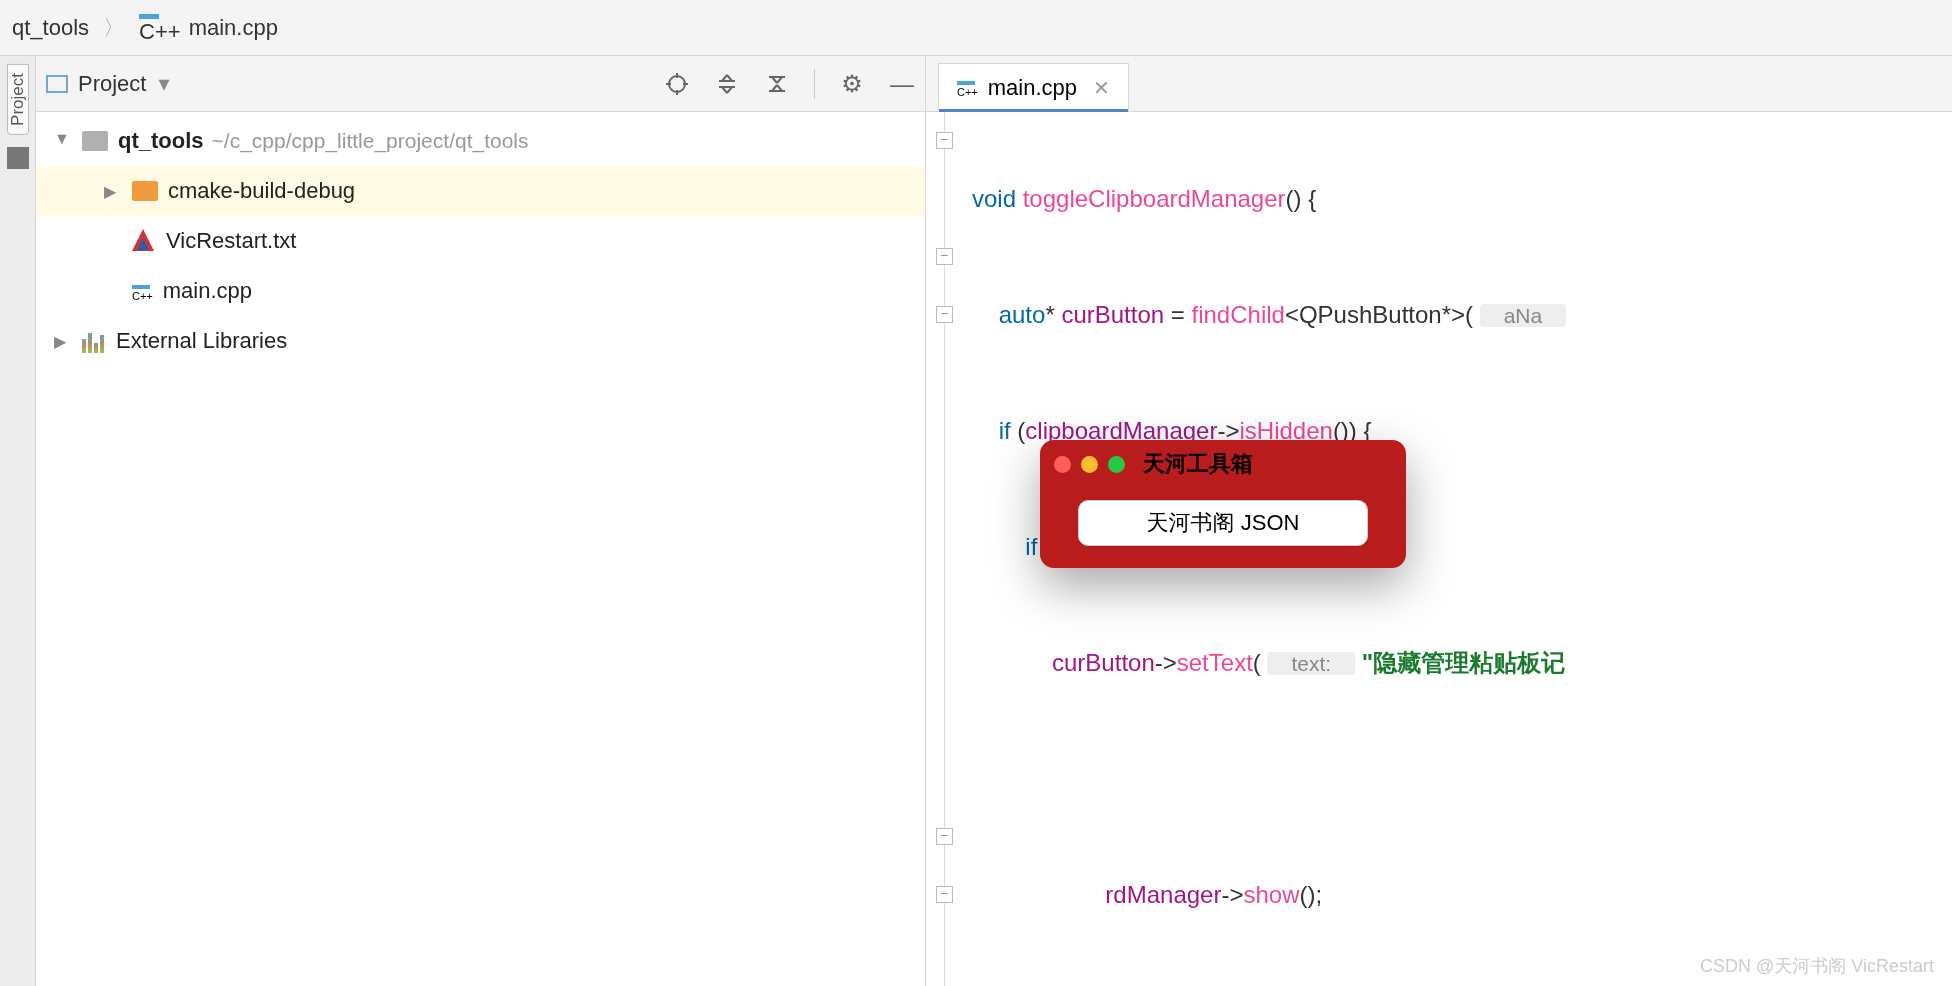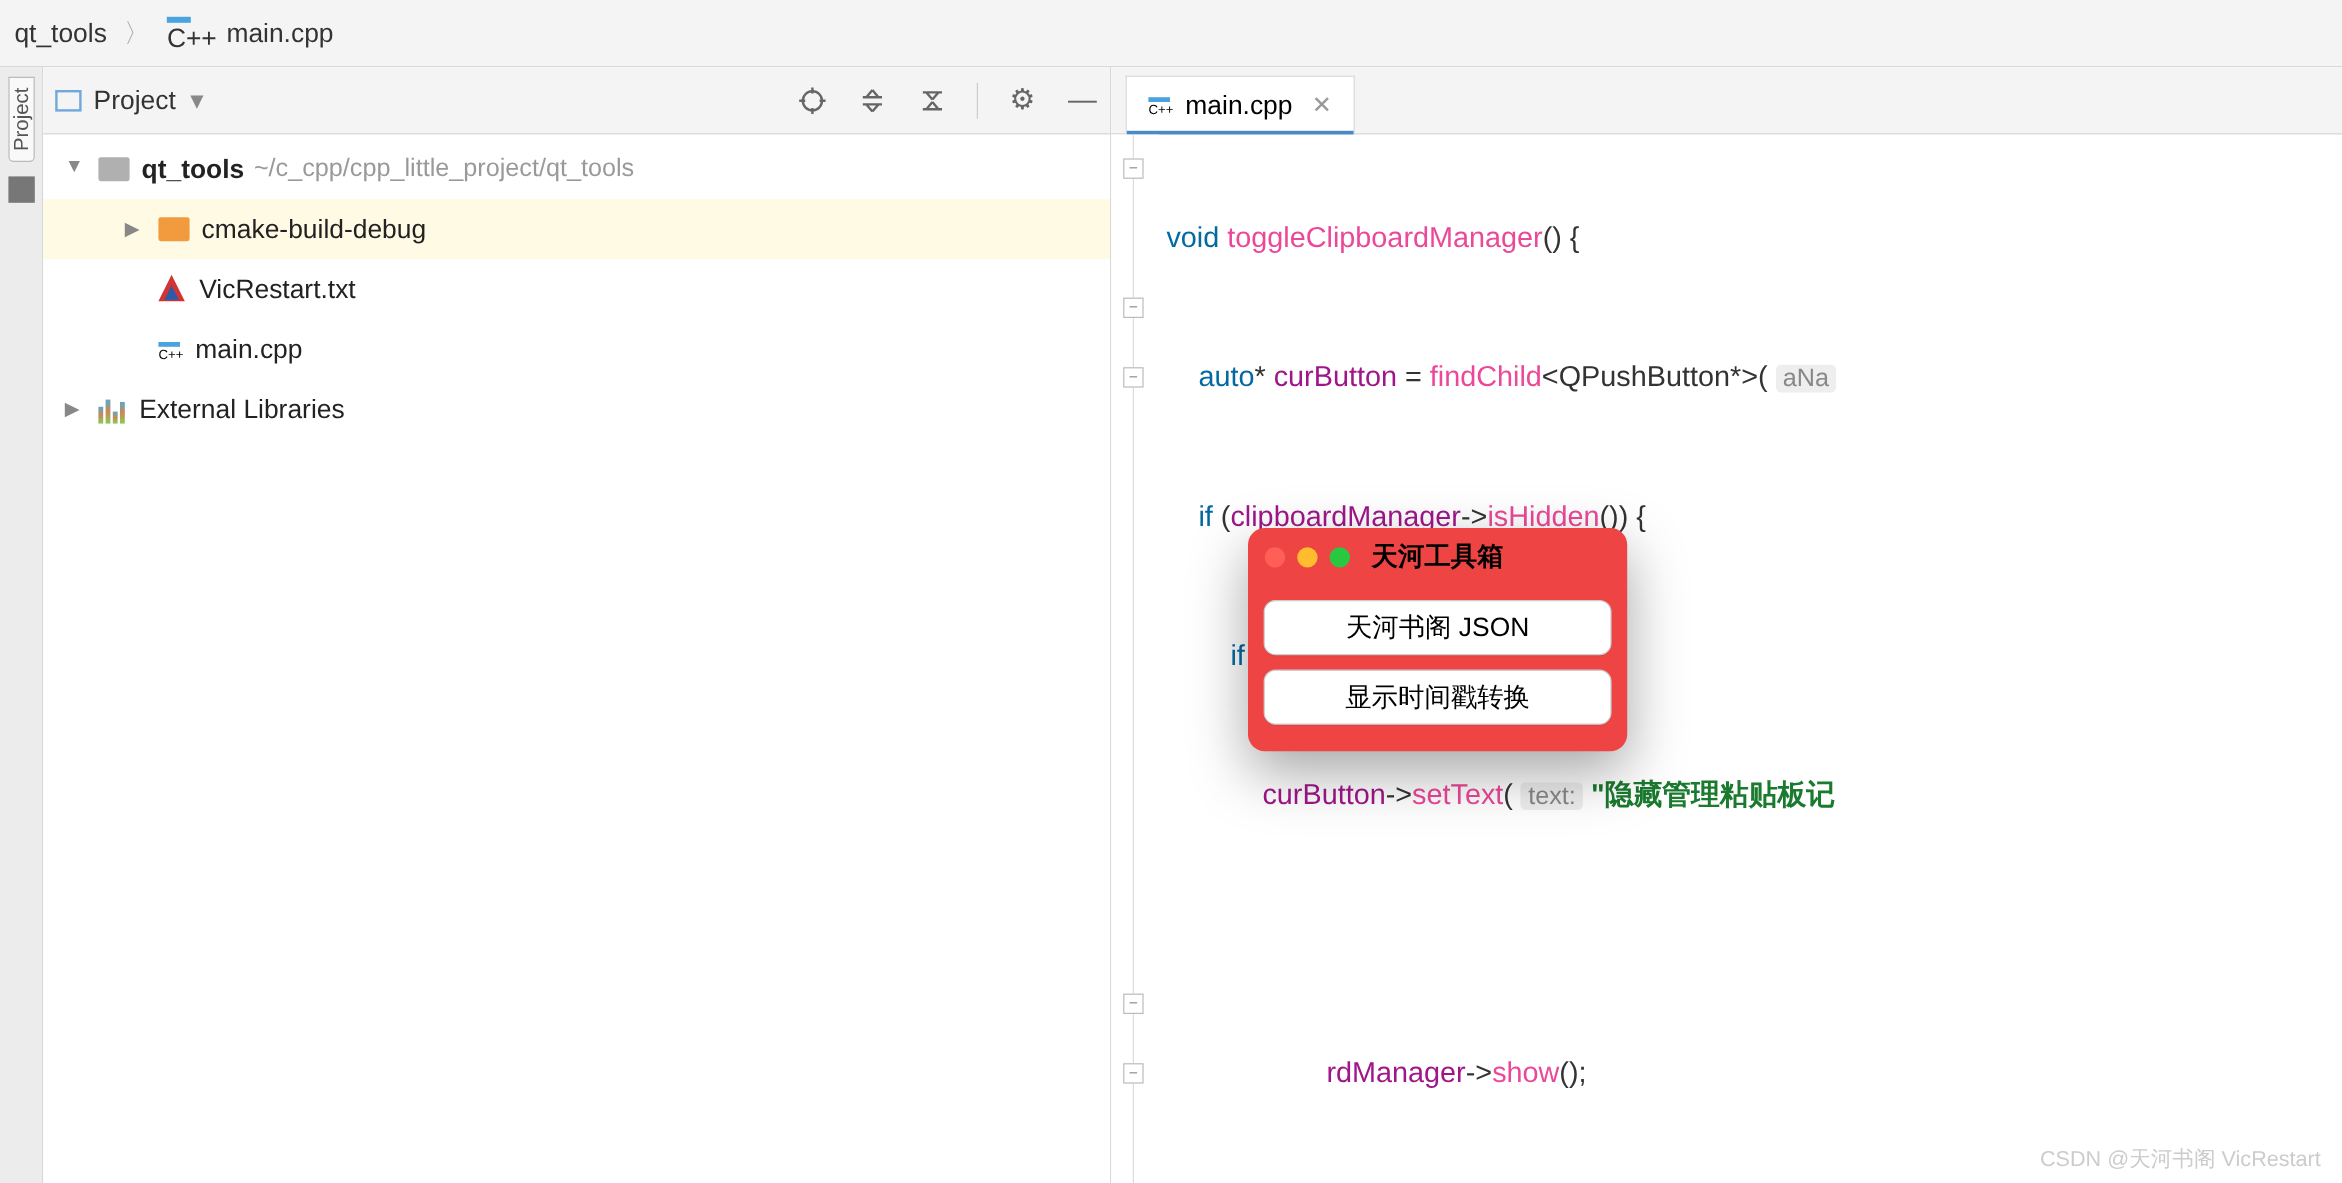"aNa" .hint { padding: 0 6px -> 0 24px }
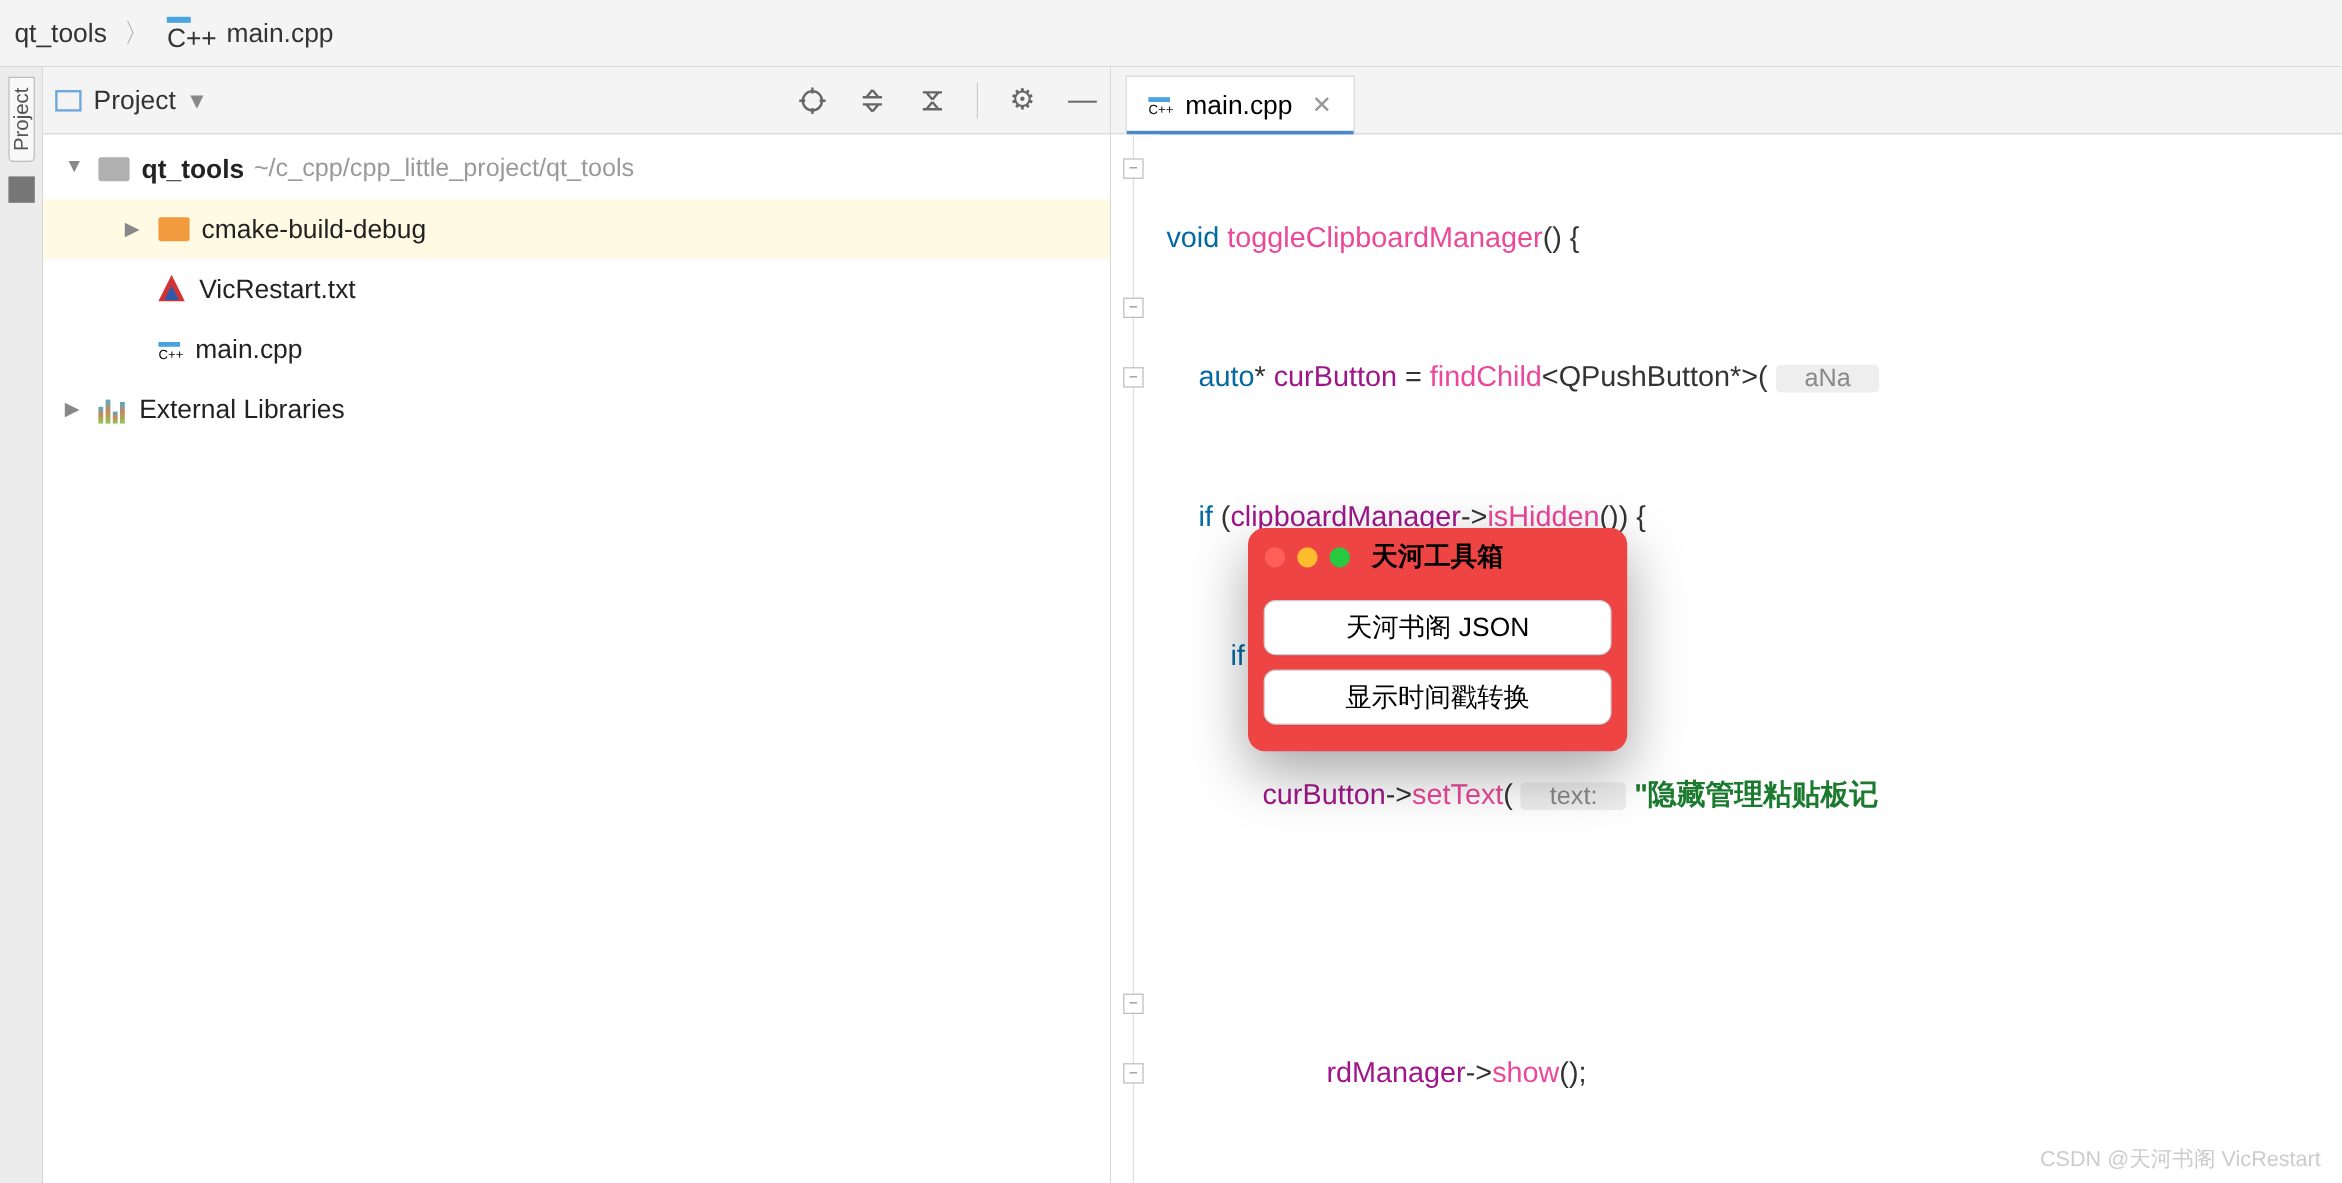"天河工具箱" .dialog { background: #ef4444 -> #b91c1c; width: 316px -> 366px }
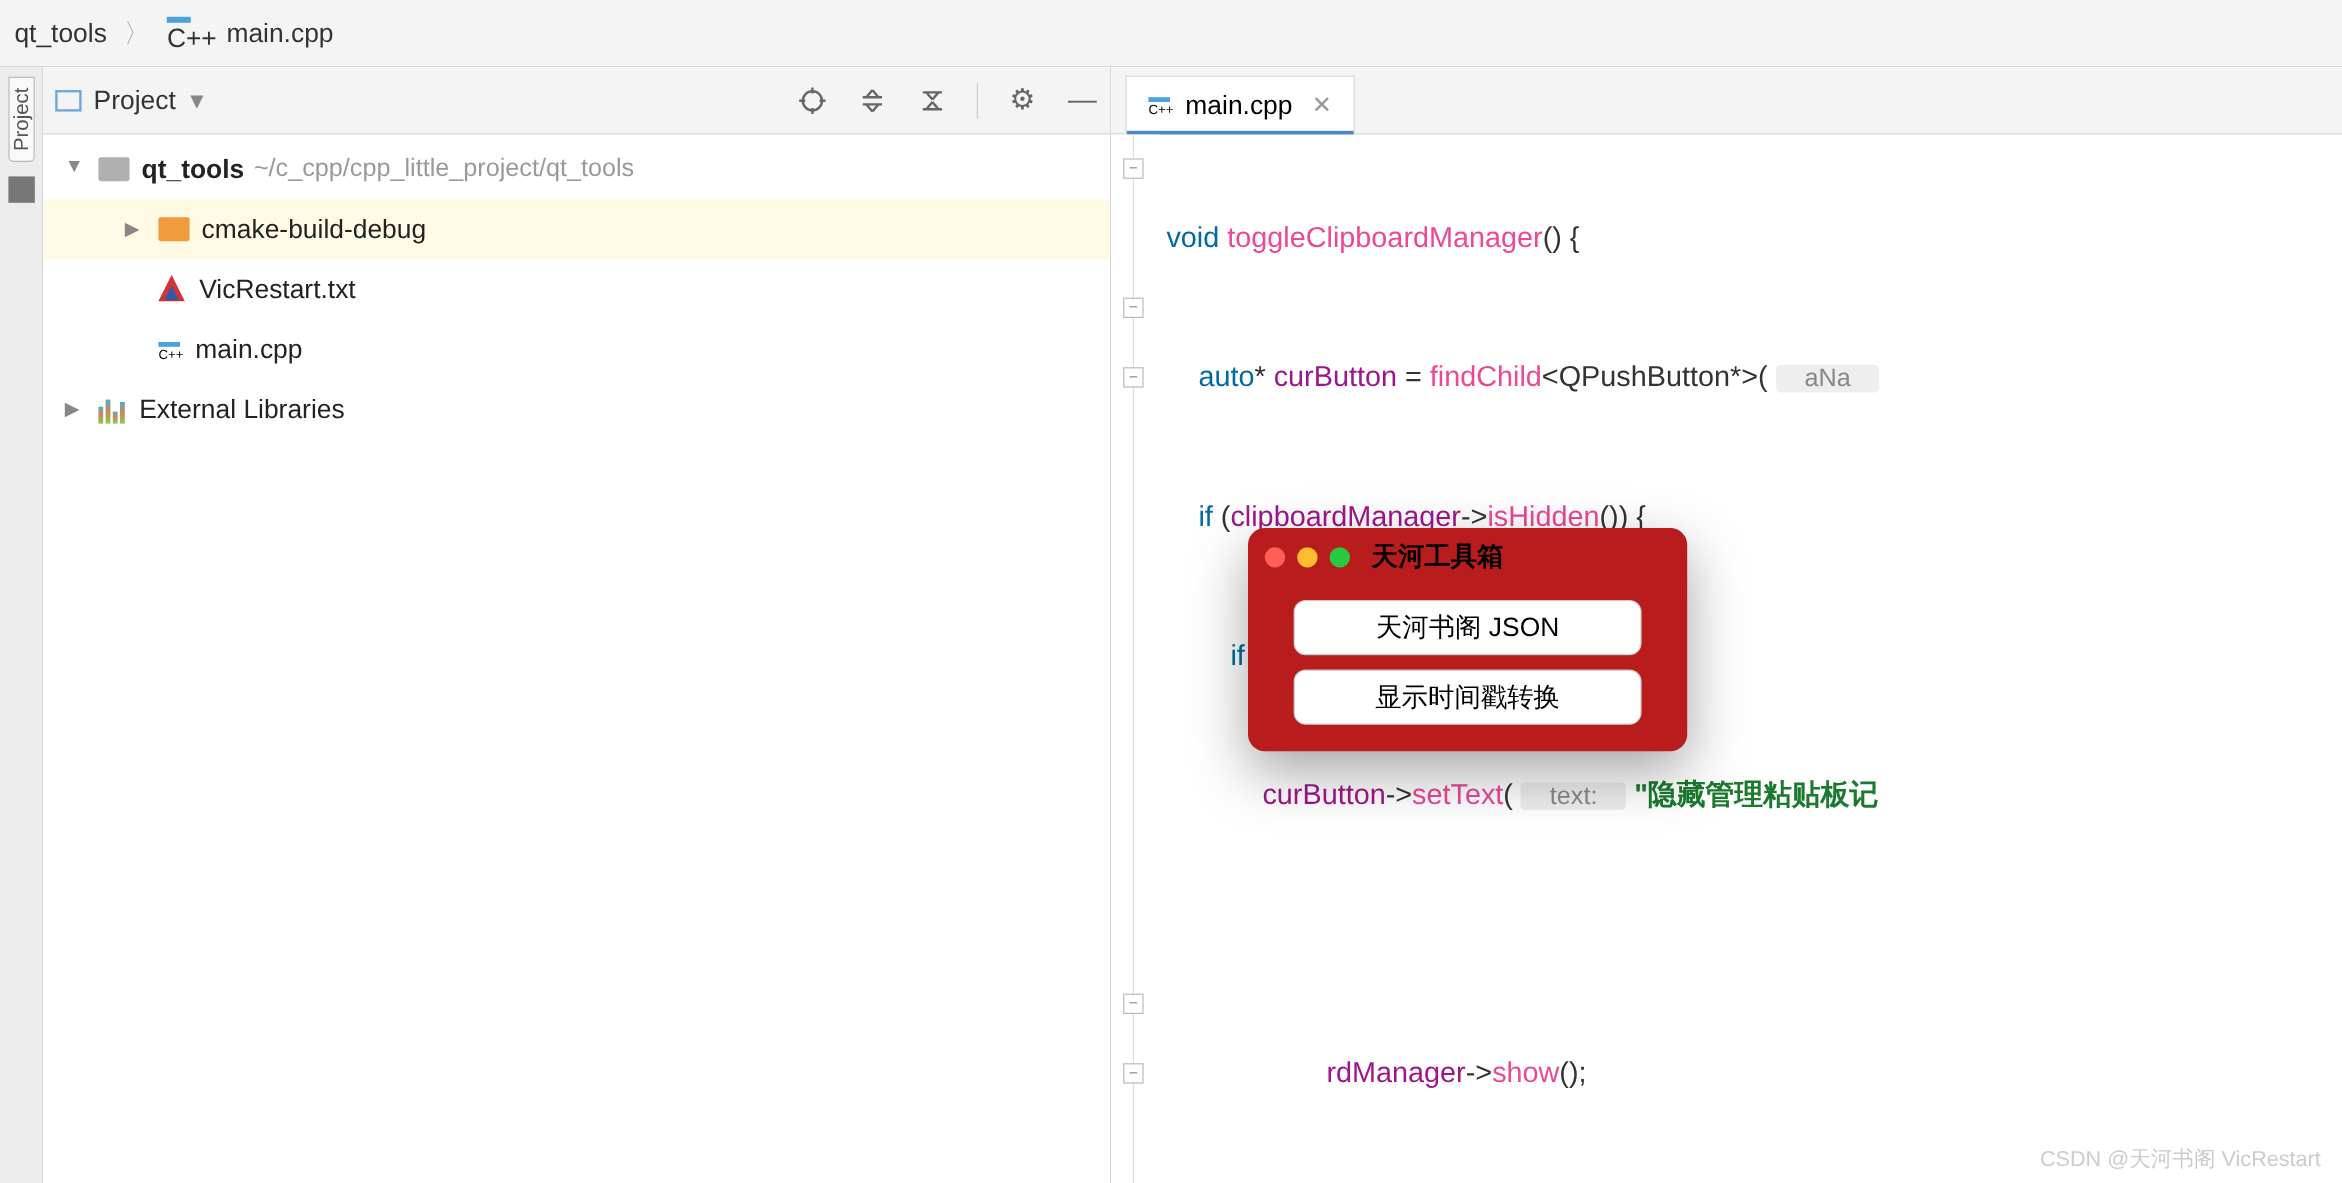"显示时间戳转换" div.dlg-btn { html: <div>显示时间戳转换</div> -> none }
